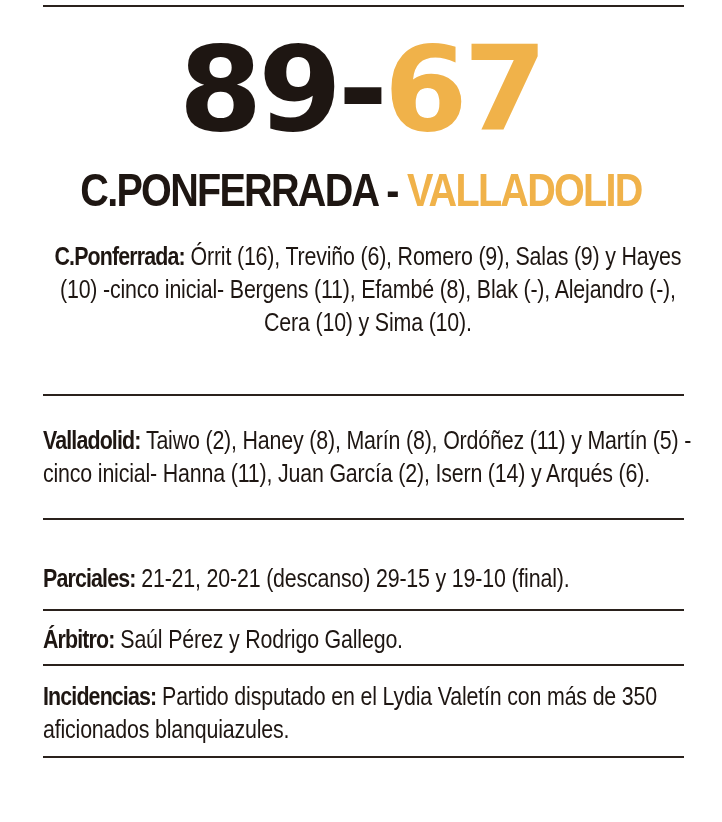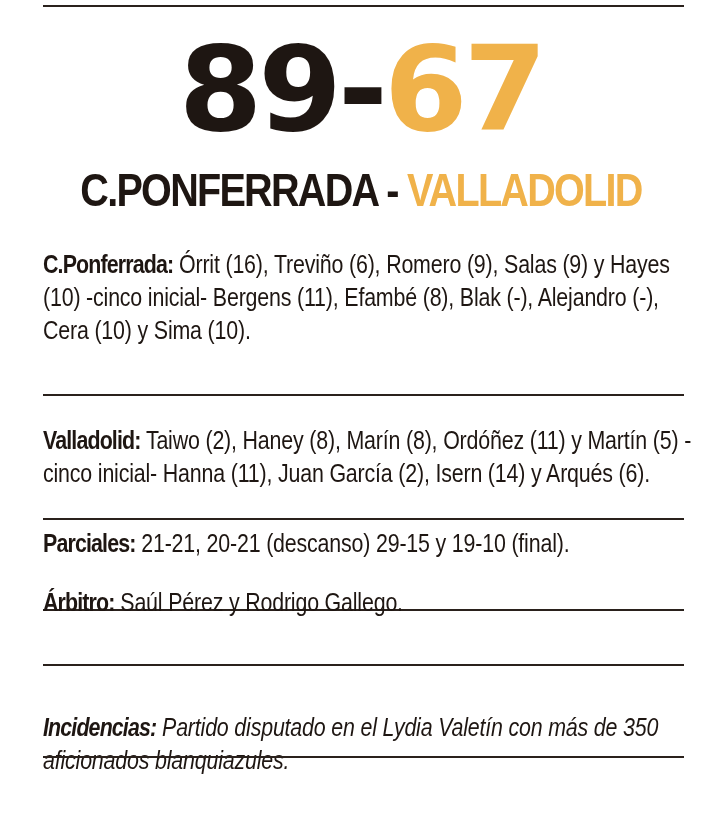"C.Ponferrada: Órrit (16), Treviño (6)," div.block { text-align: none -> center; top: 248px -> 240px }
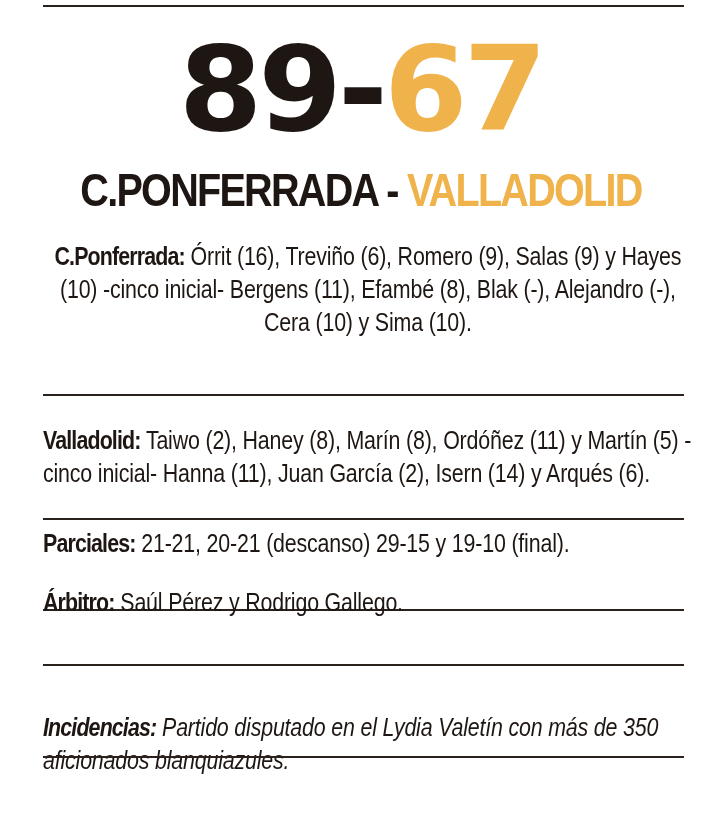"Parciales: 21-21, 20-21 (descanso) 29-15" div.block { top: 527px -> 562px }
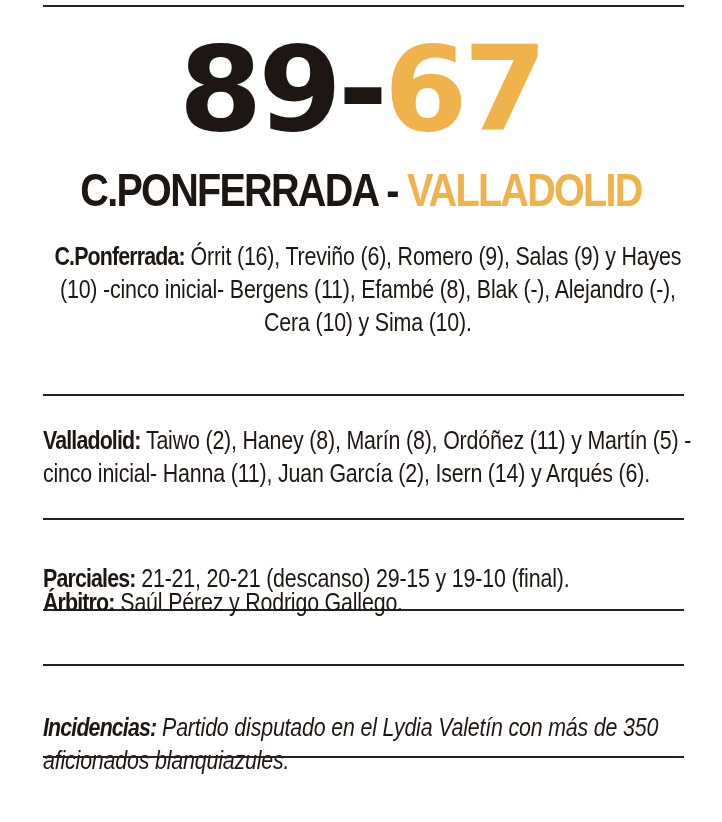"Árbitro: Saúl Pérez y Rodrigo" div.block { top: 586px -> 623px }
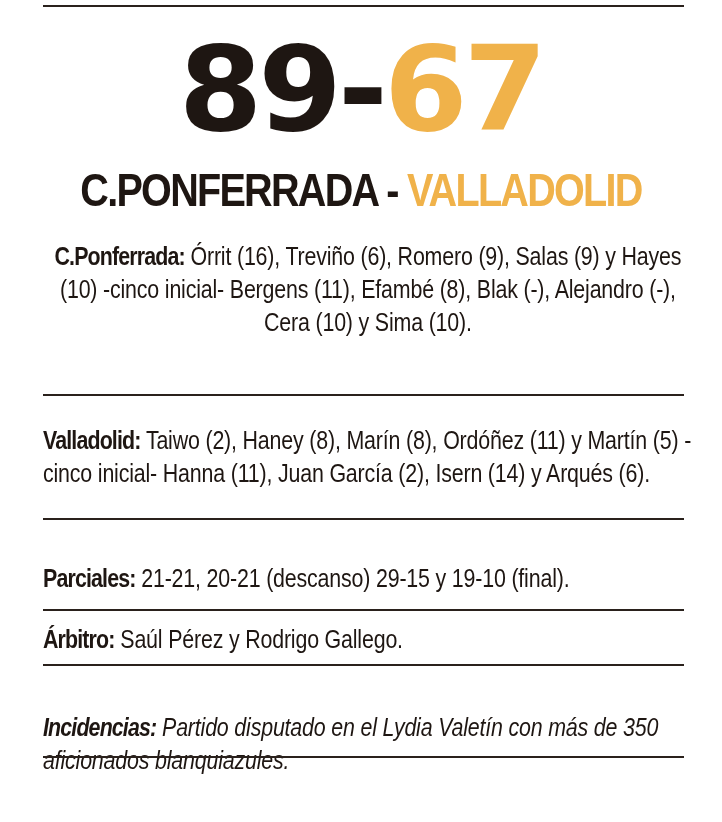"Incidencias: Partido disputado en el" div.block { font-style: italic -> none; top: 711px -> 680px }
